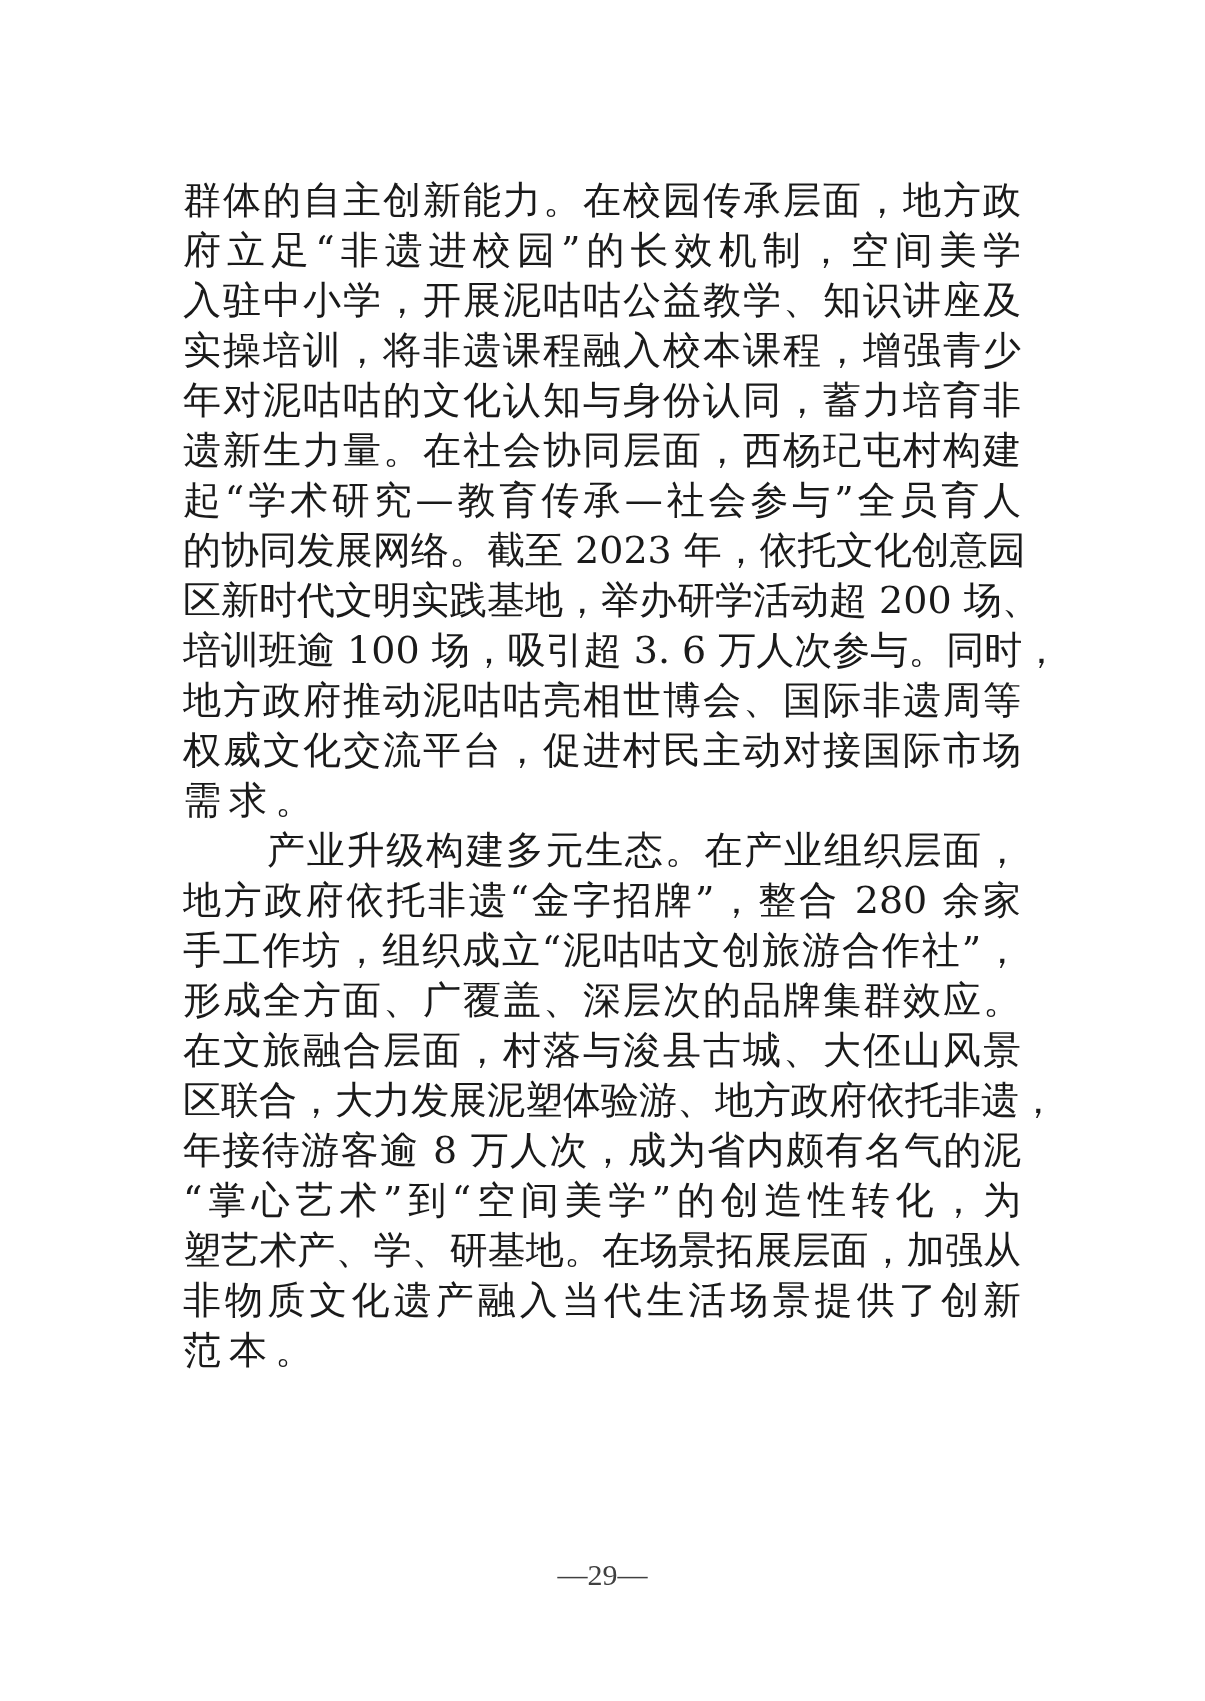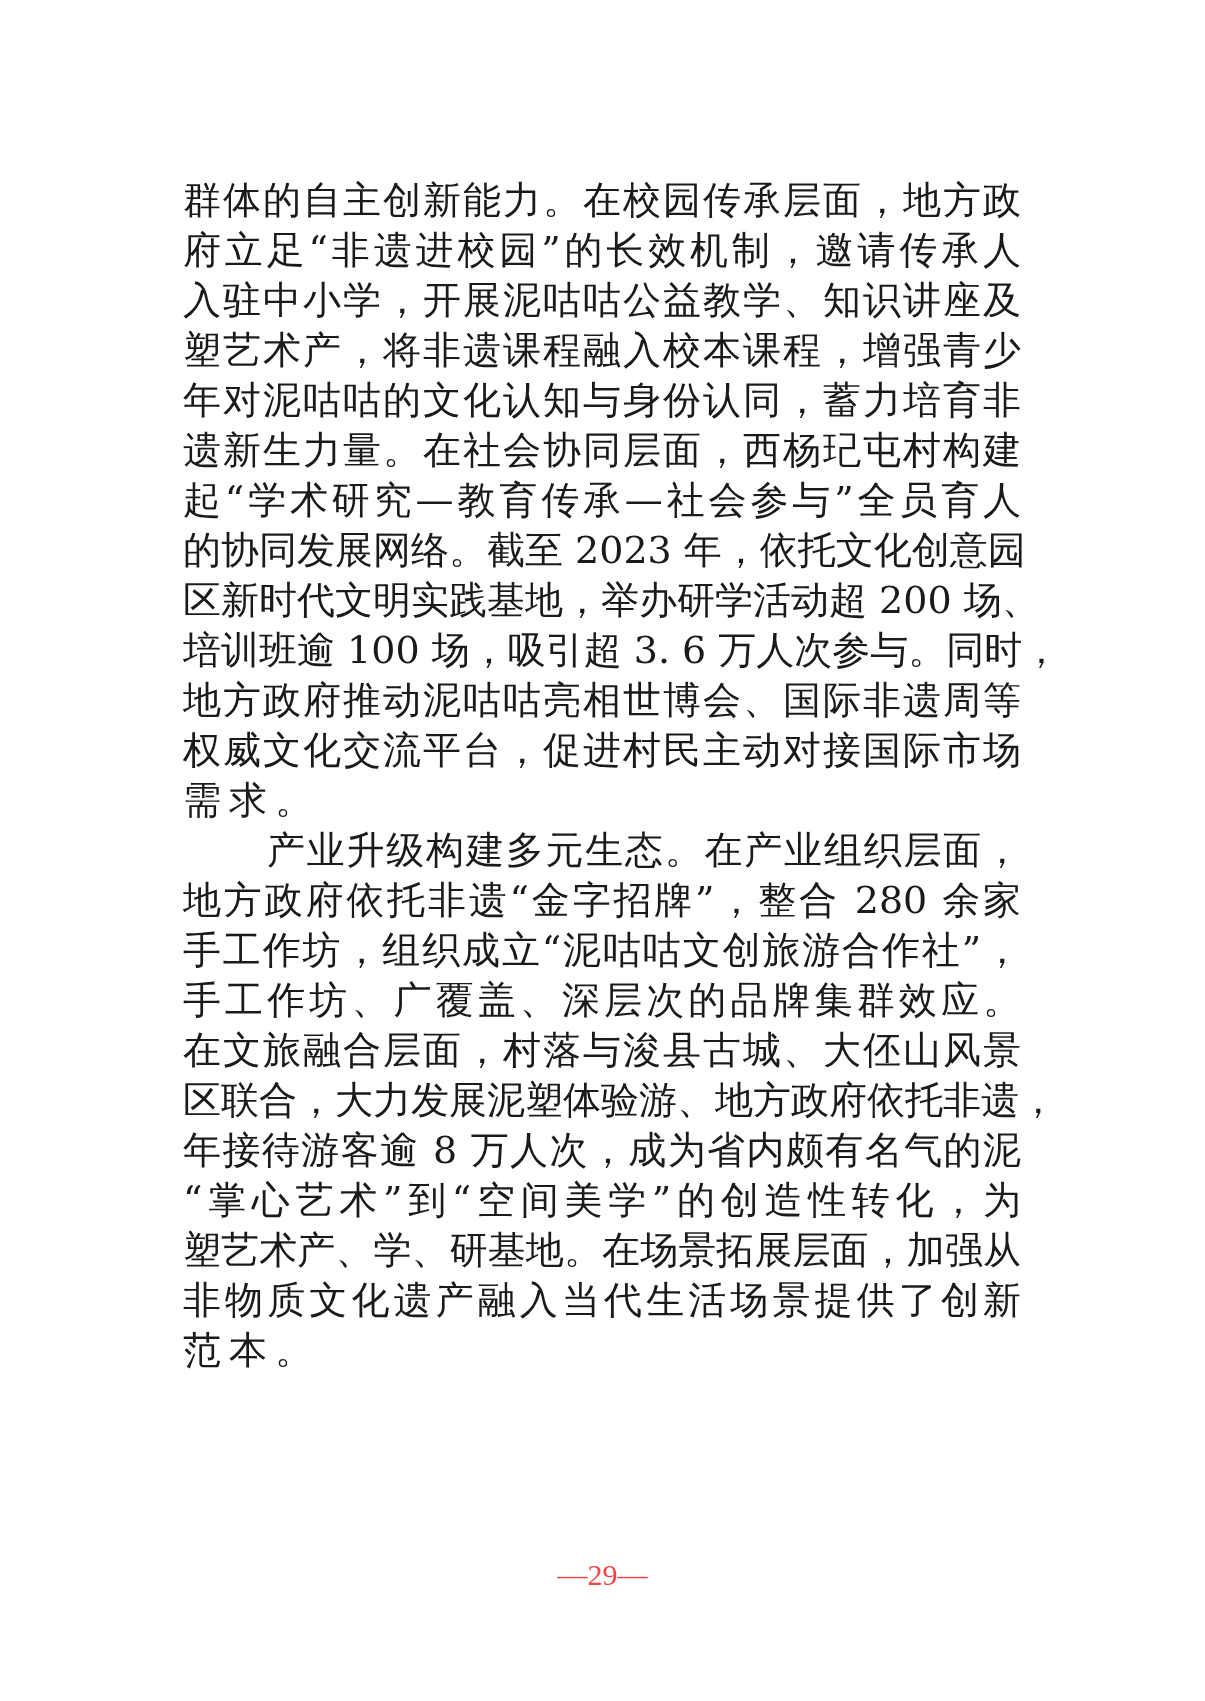"府立足“非遗进校园”的长效机制，邀请传承人" span.line { text: 邀请传承人 -> 空间美学 }
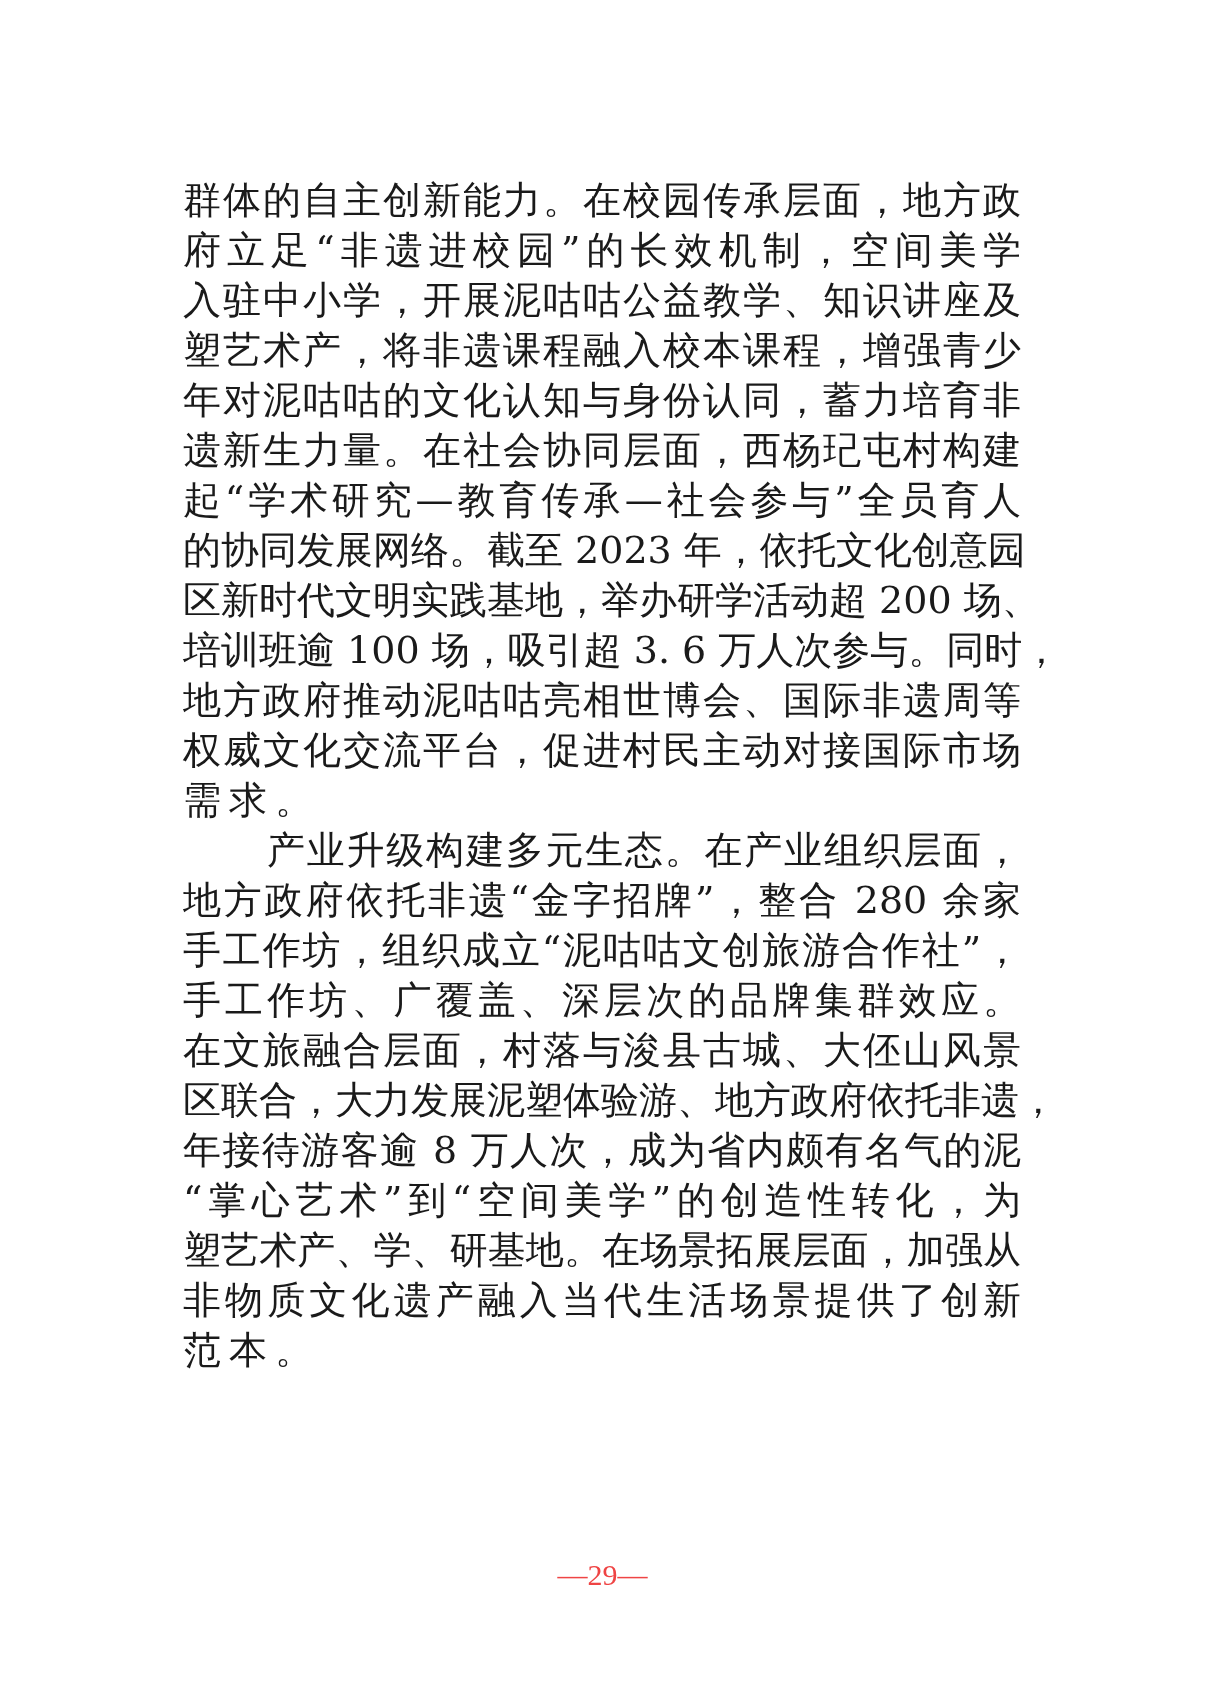"塑艺术产，将非遗课程融入校本课程，增强青少" span.line { text: 塑艺术产 -> 实操培训 }
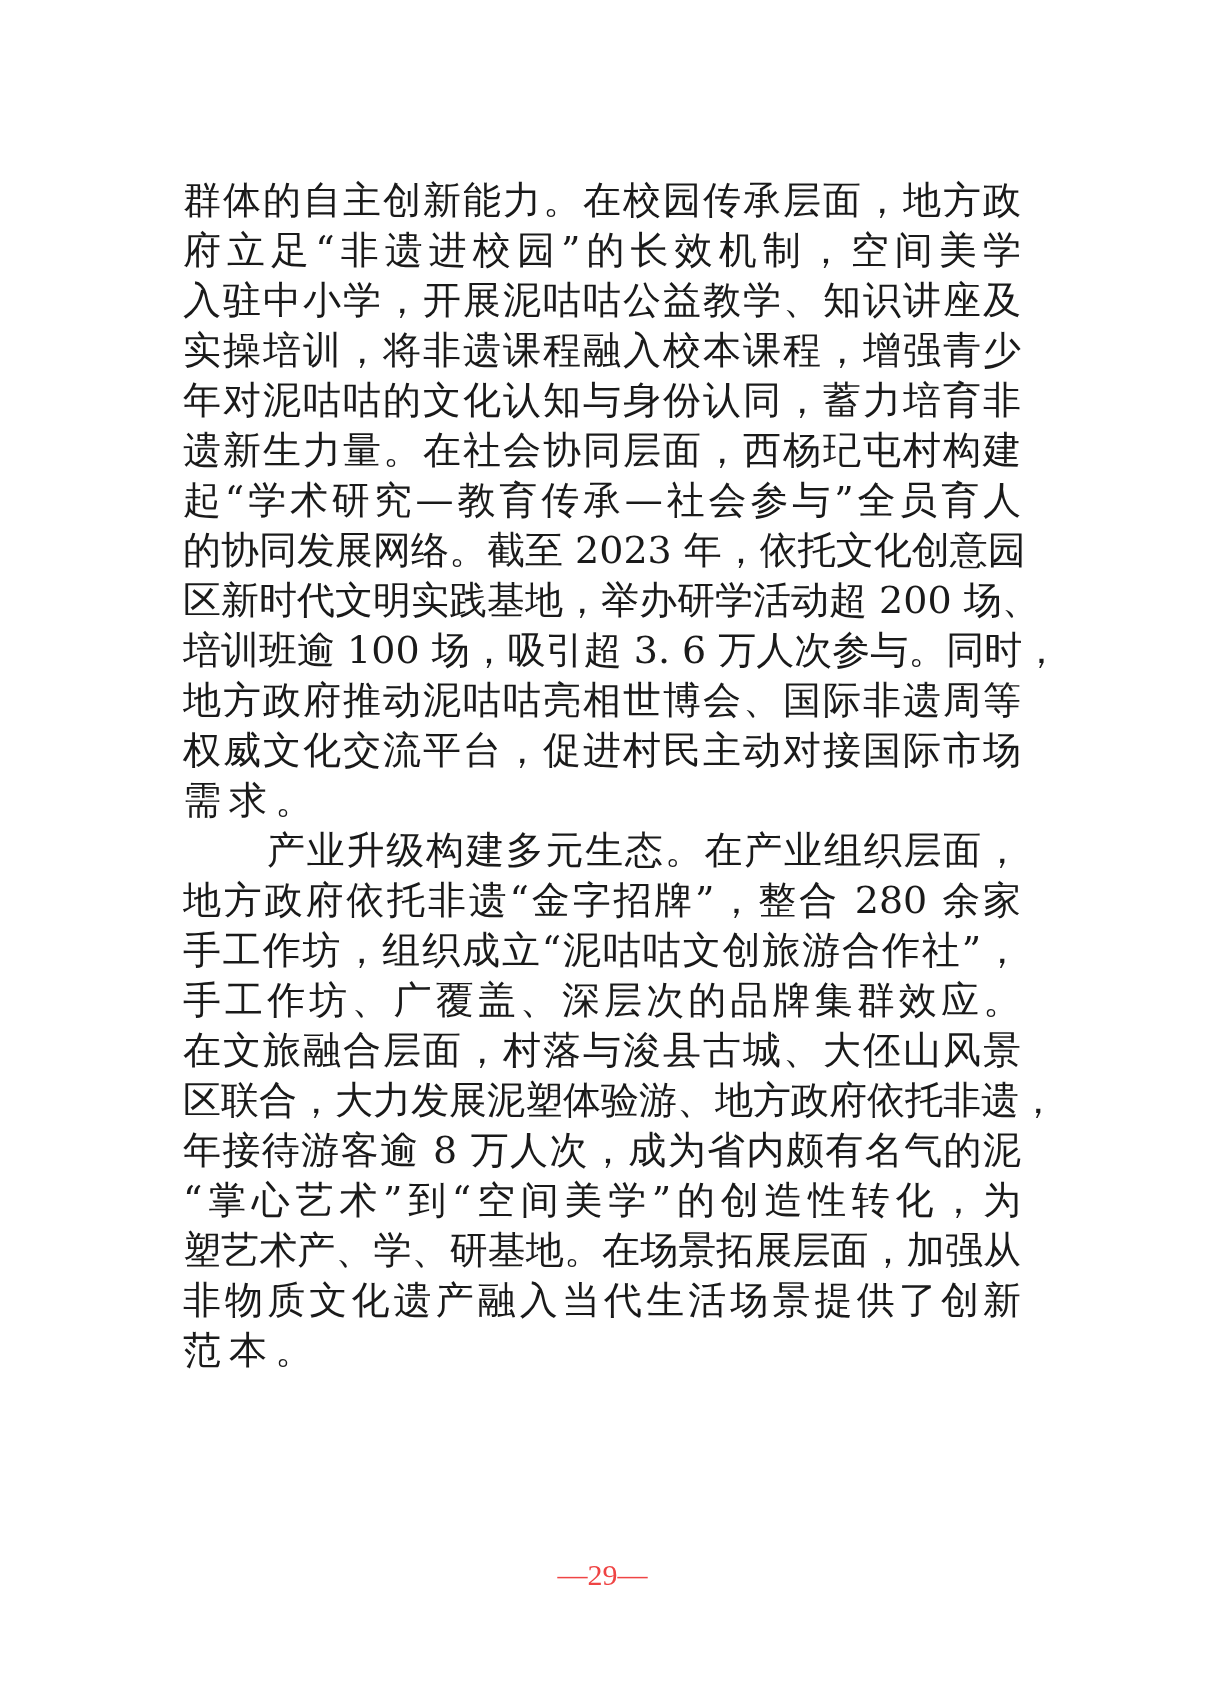"手工作坊、广覆盖、深层次的品牌集群效应。" span.line { text: 手工作坊 -> 形成全方面 }
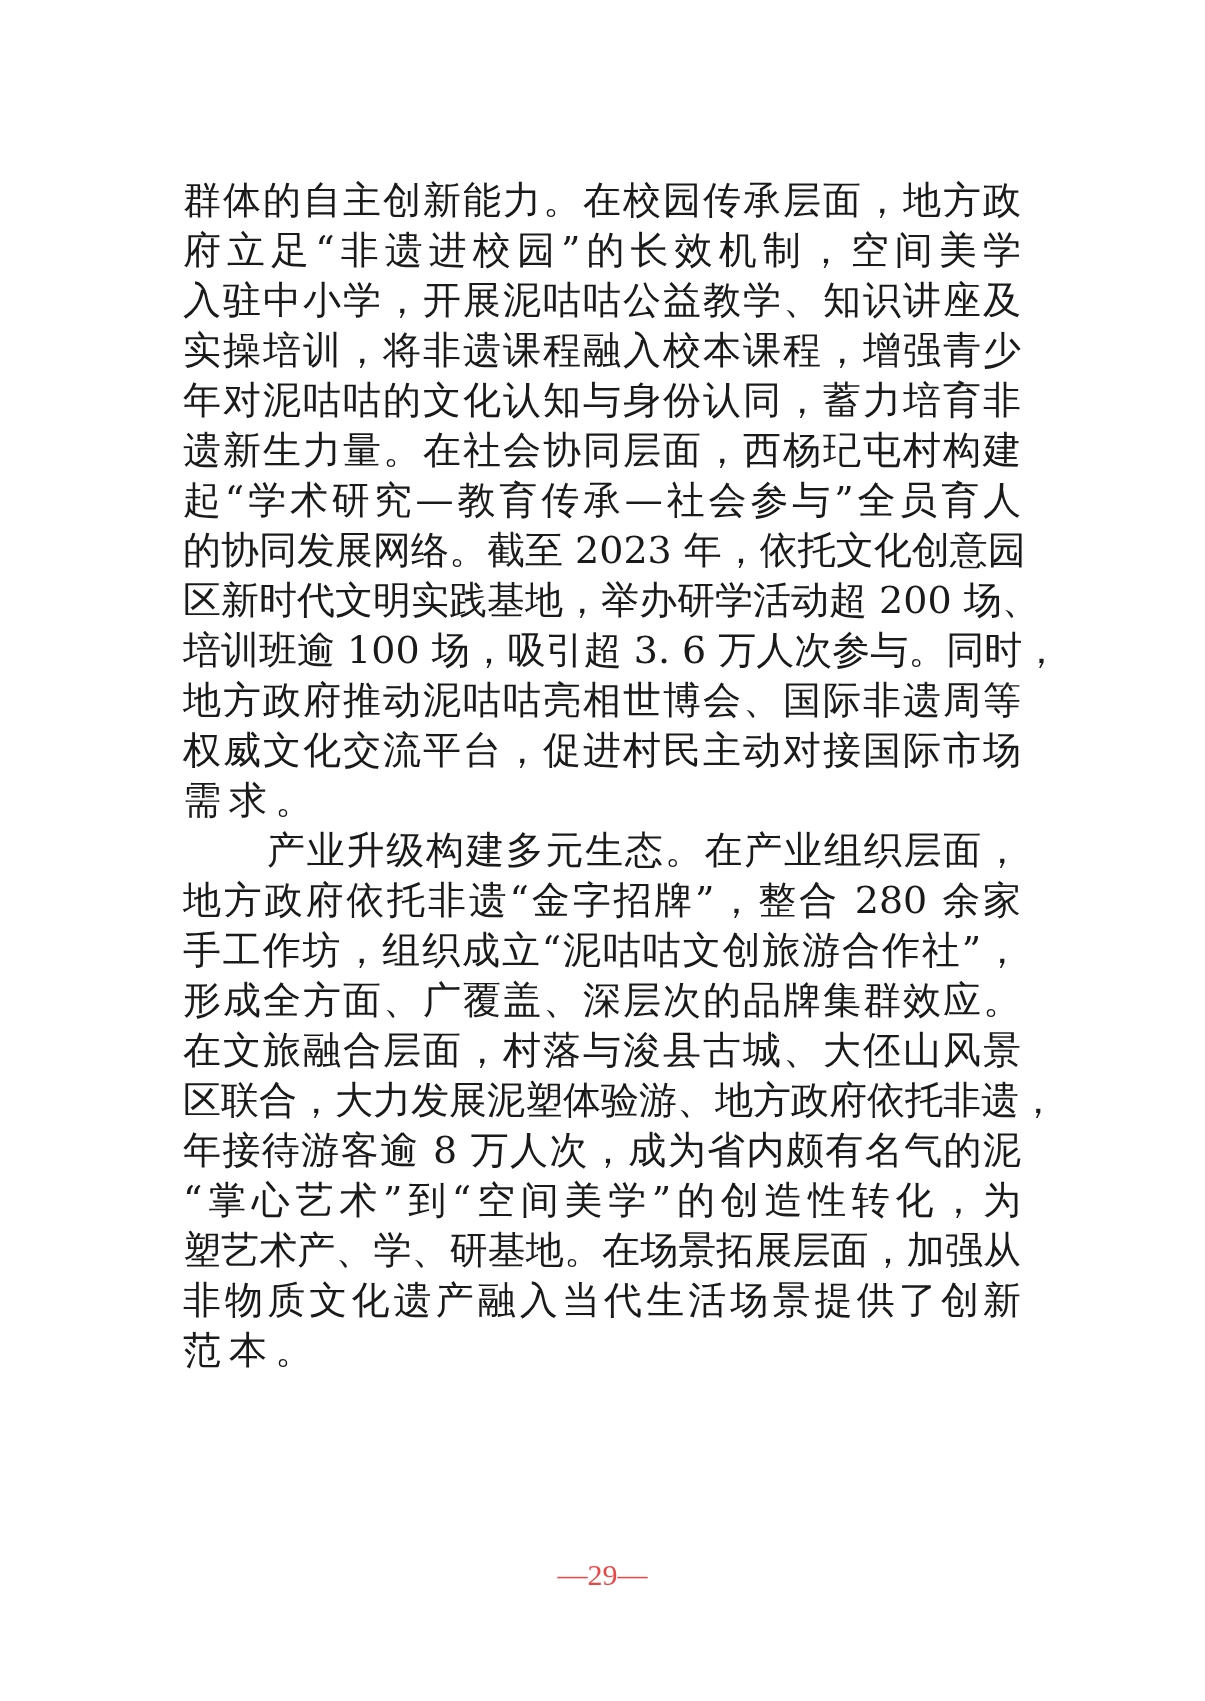"—29—" .page-number { color: #ef4444 -> #404040 }
